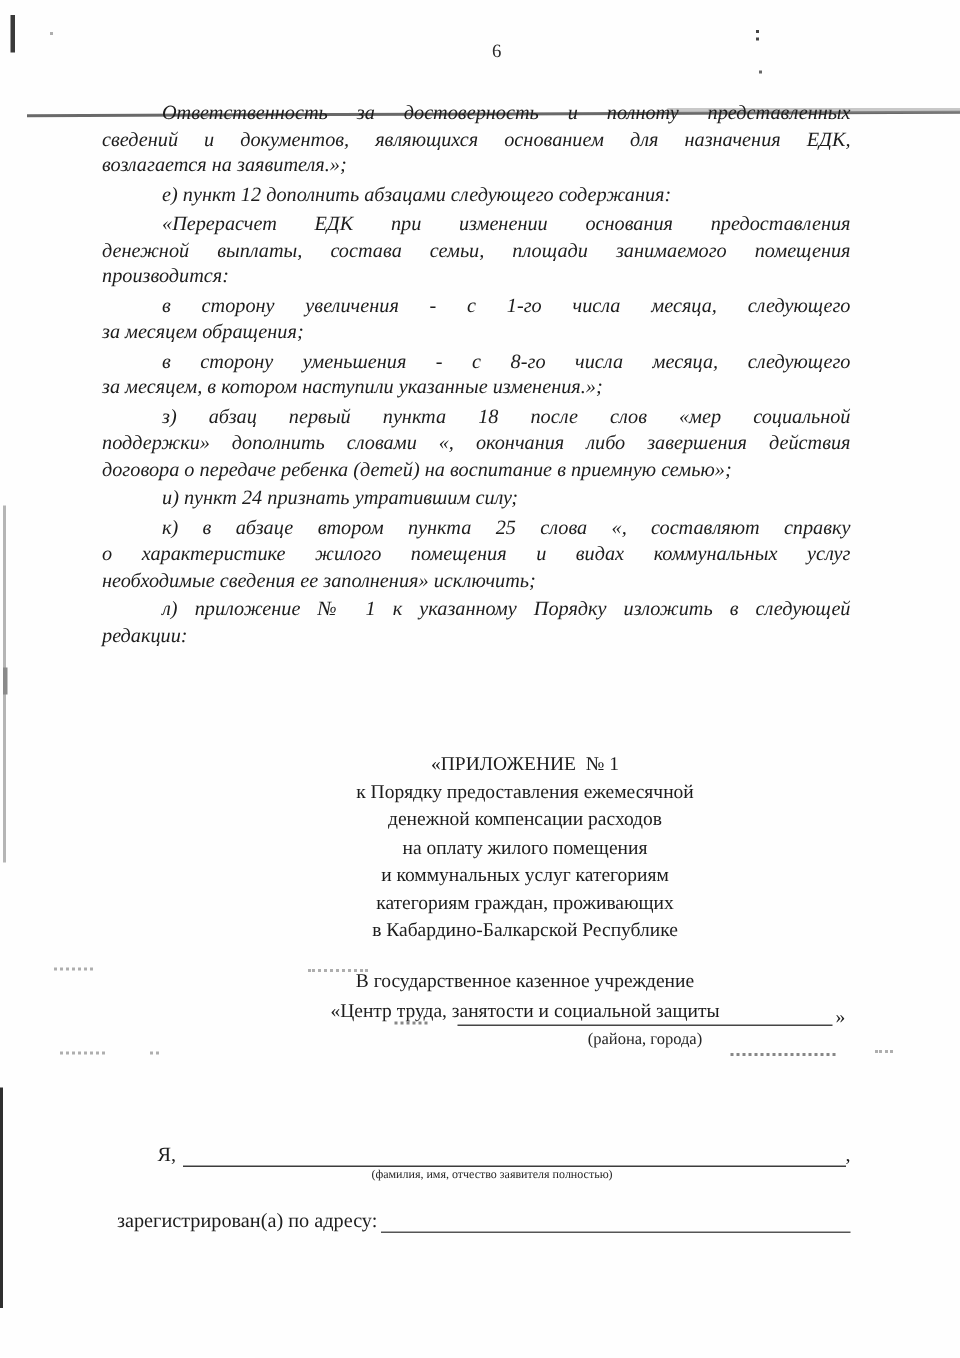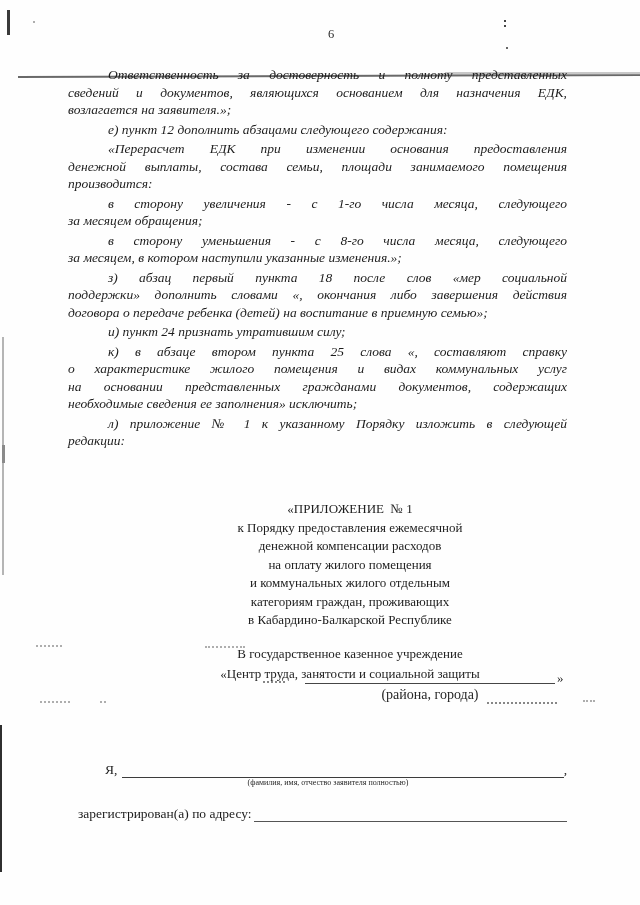"на основании представленных гражданами" div.line { html: <div>на основании представленных гражданами документов, содержащих</div> -> none }
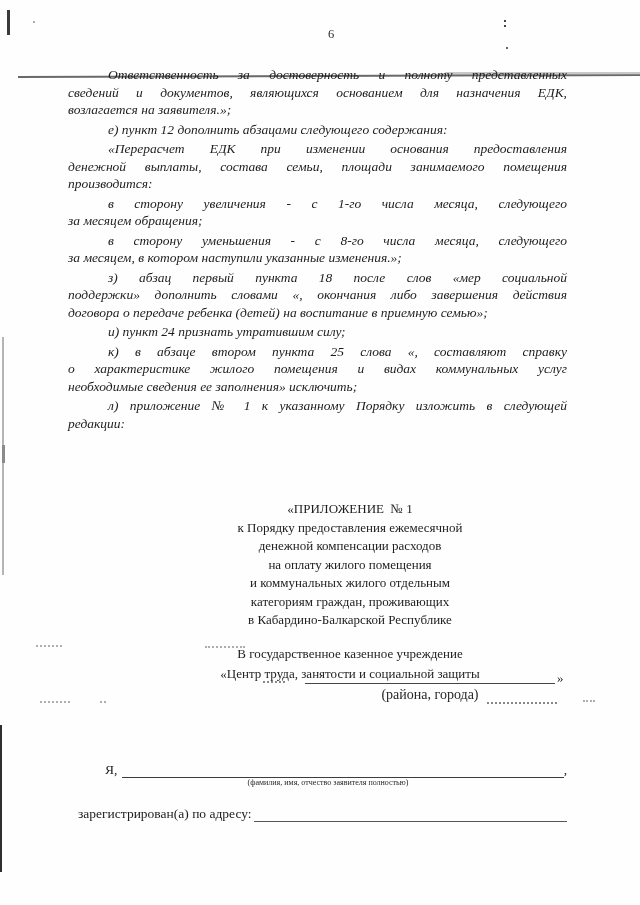"и коммунальных жилого отдельным" div.app-line { text: жилого отдельным -> услуг категориям }
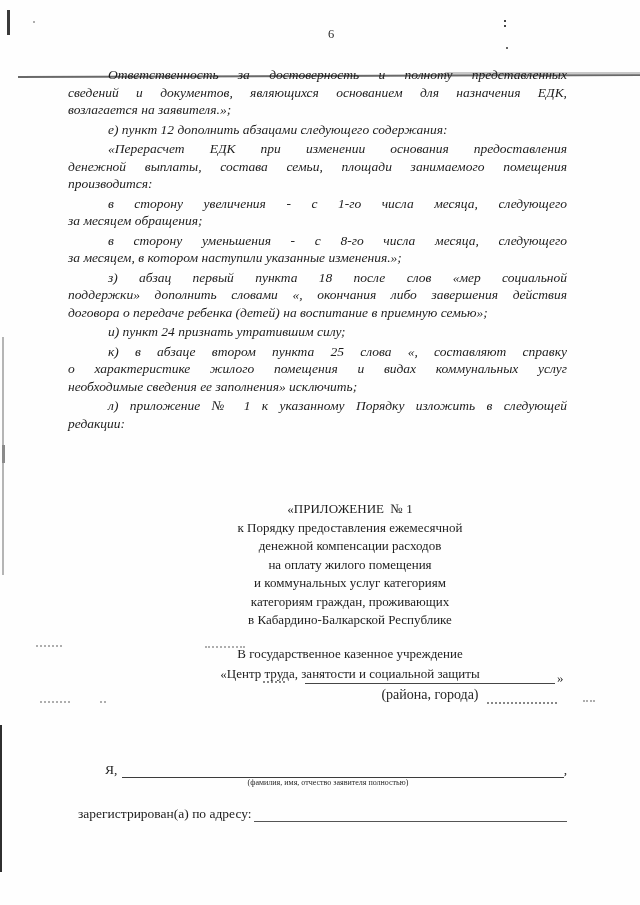"(района, города)" .addr-caption { font-size: 14px -> 11px }
